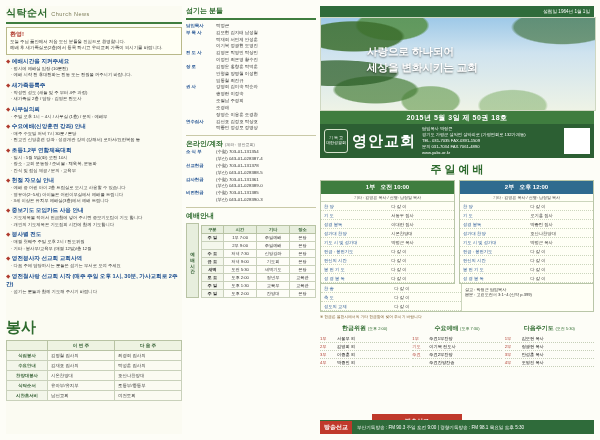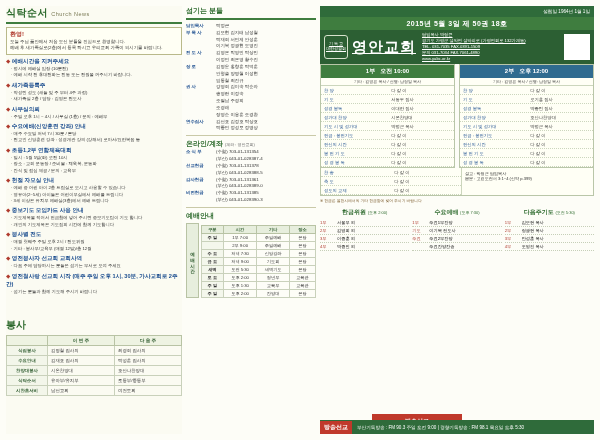"사랑으로 하나되어" div.photo { html: none -> <div> <div></div> <div>사랑으로 하나되어 세상을 변화시키는 교회</div> </div> }
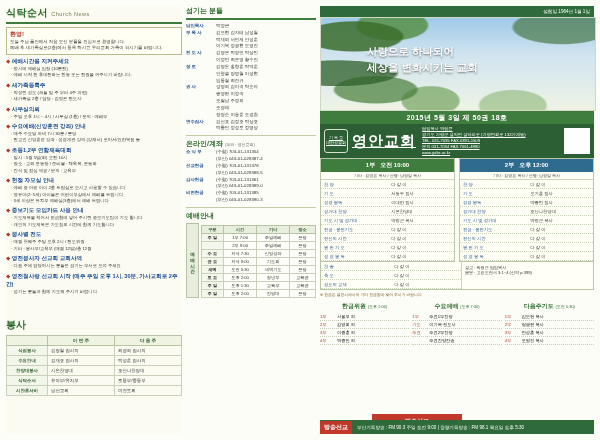"영안교회" .idbar { text-decoration: underline -> none }
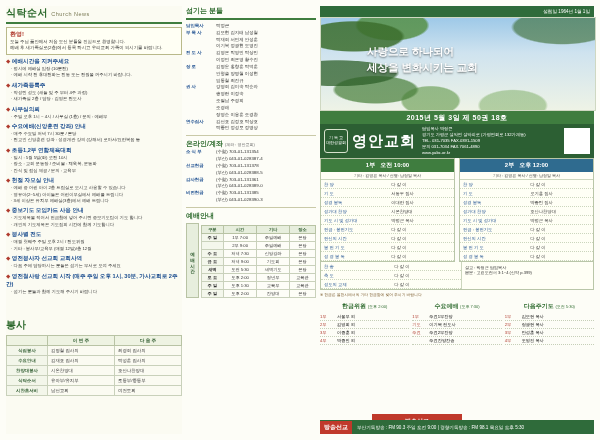"주 일 예 배" div.worship-h { html: none -> <div>주 일 예 배</div> }
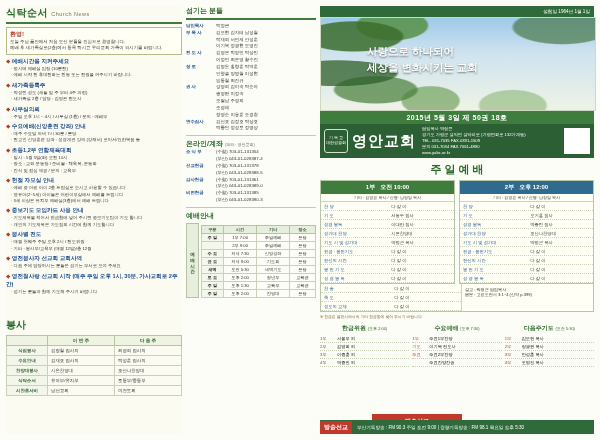"봉사" .svc h3 { font-size: 10px -> 15px }
